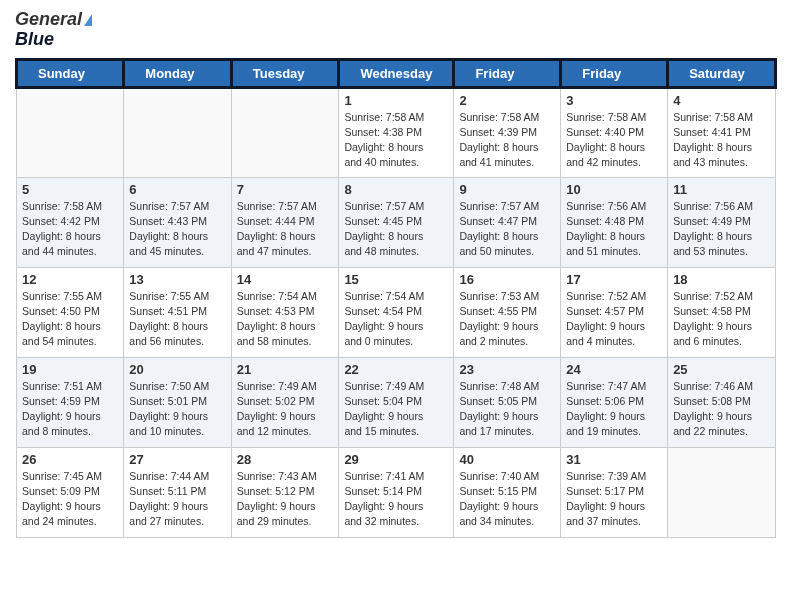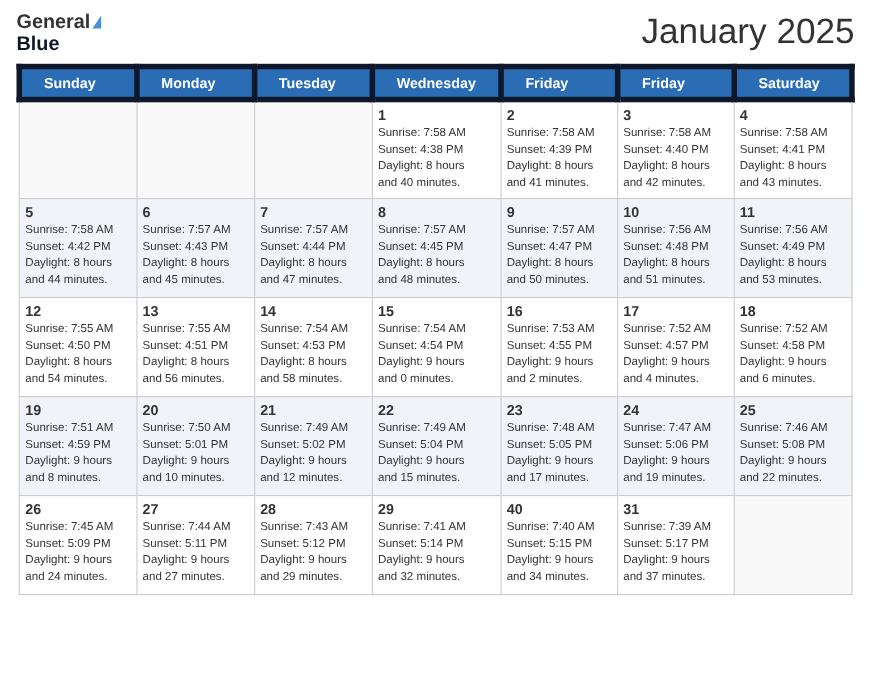"General" .logo { font-style: none -> italic }
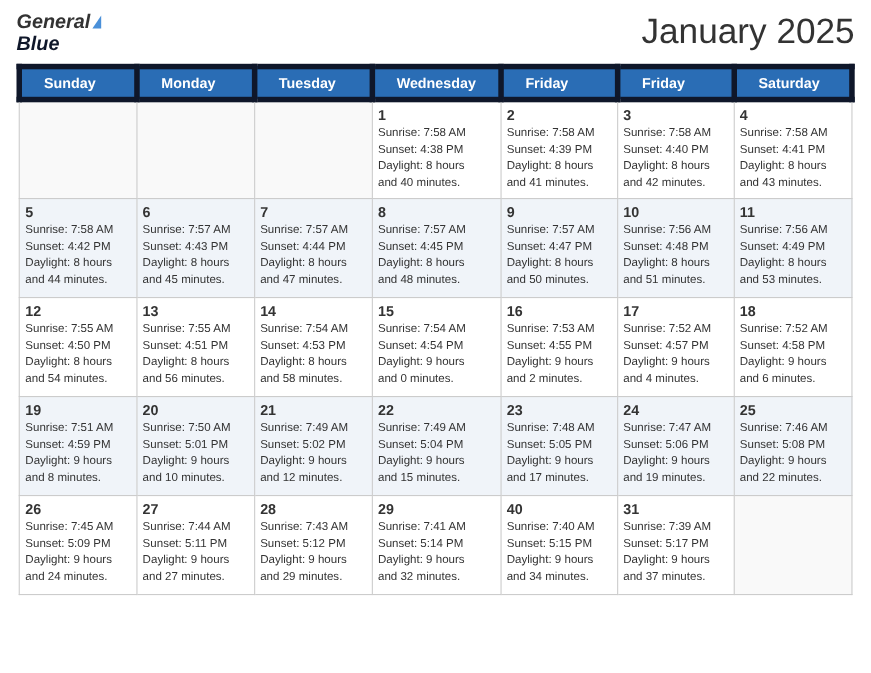"January 2025" div.month-title { html: <div>January 2025</div> -> none }
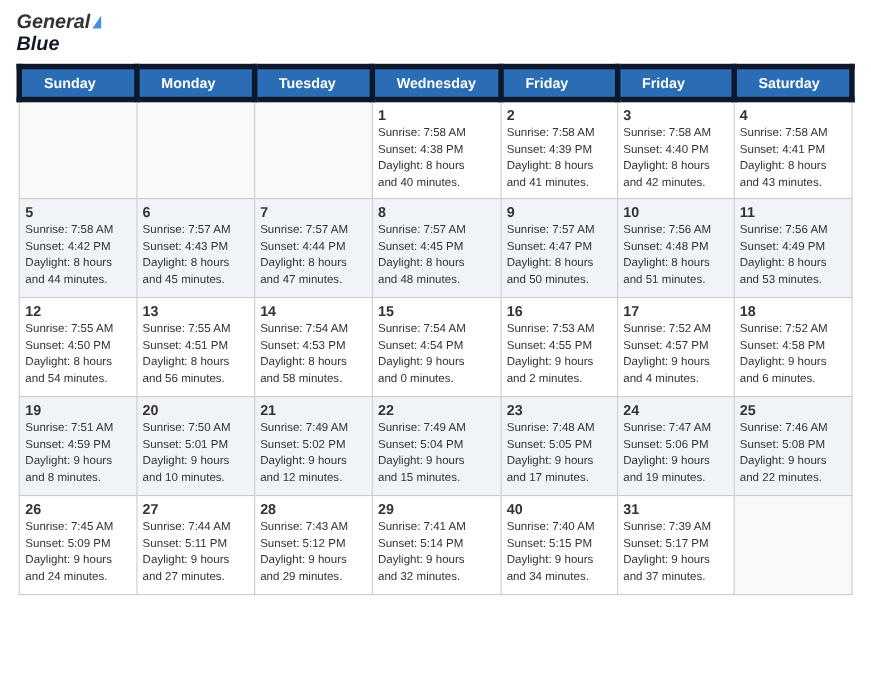"Sunday" .calendar th { border: 5px solid #0f172a -> 3px solid #0f172a }
